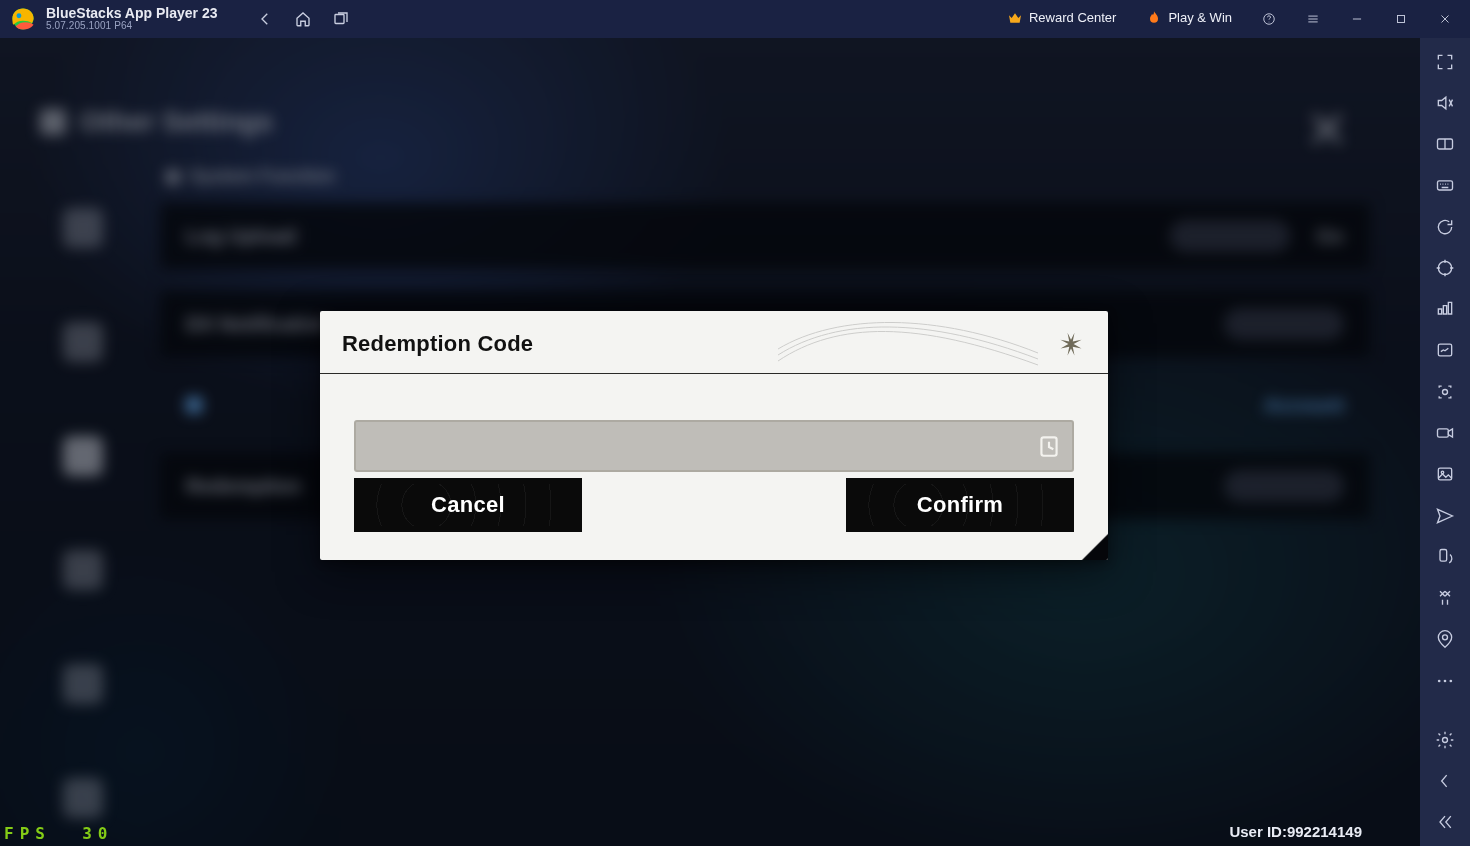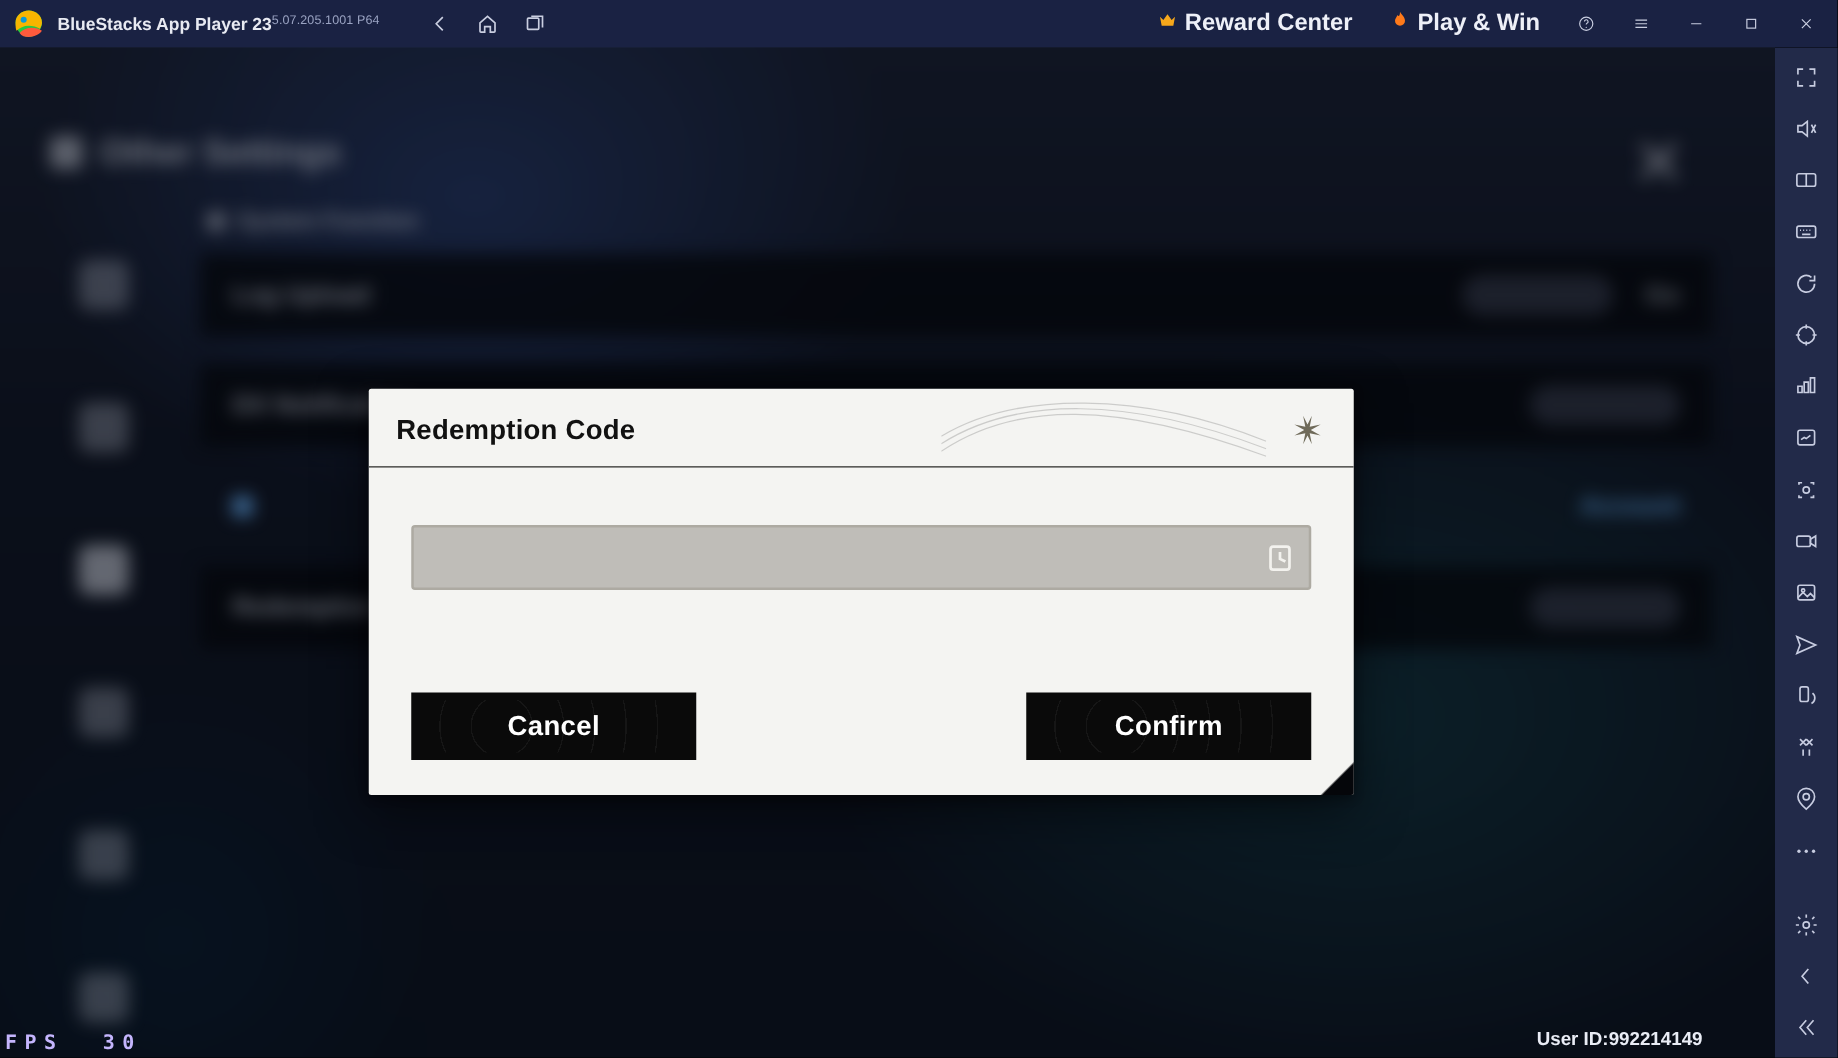"BlueStacks App Player 23" .title-box { flex-direction: row -> column }
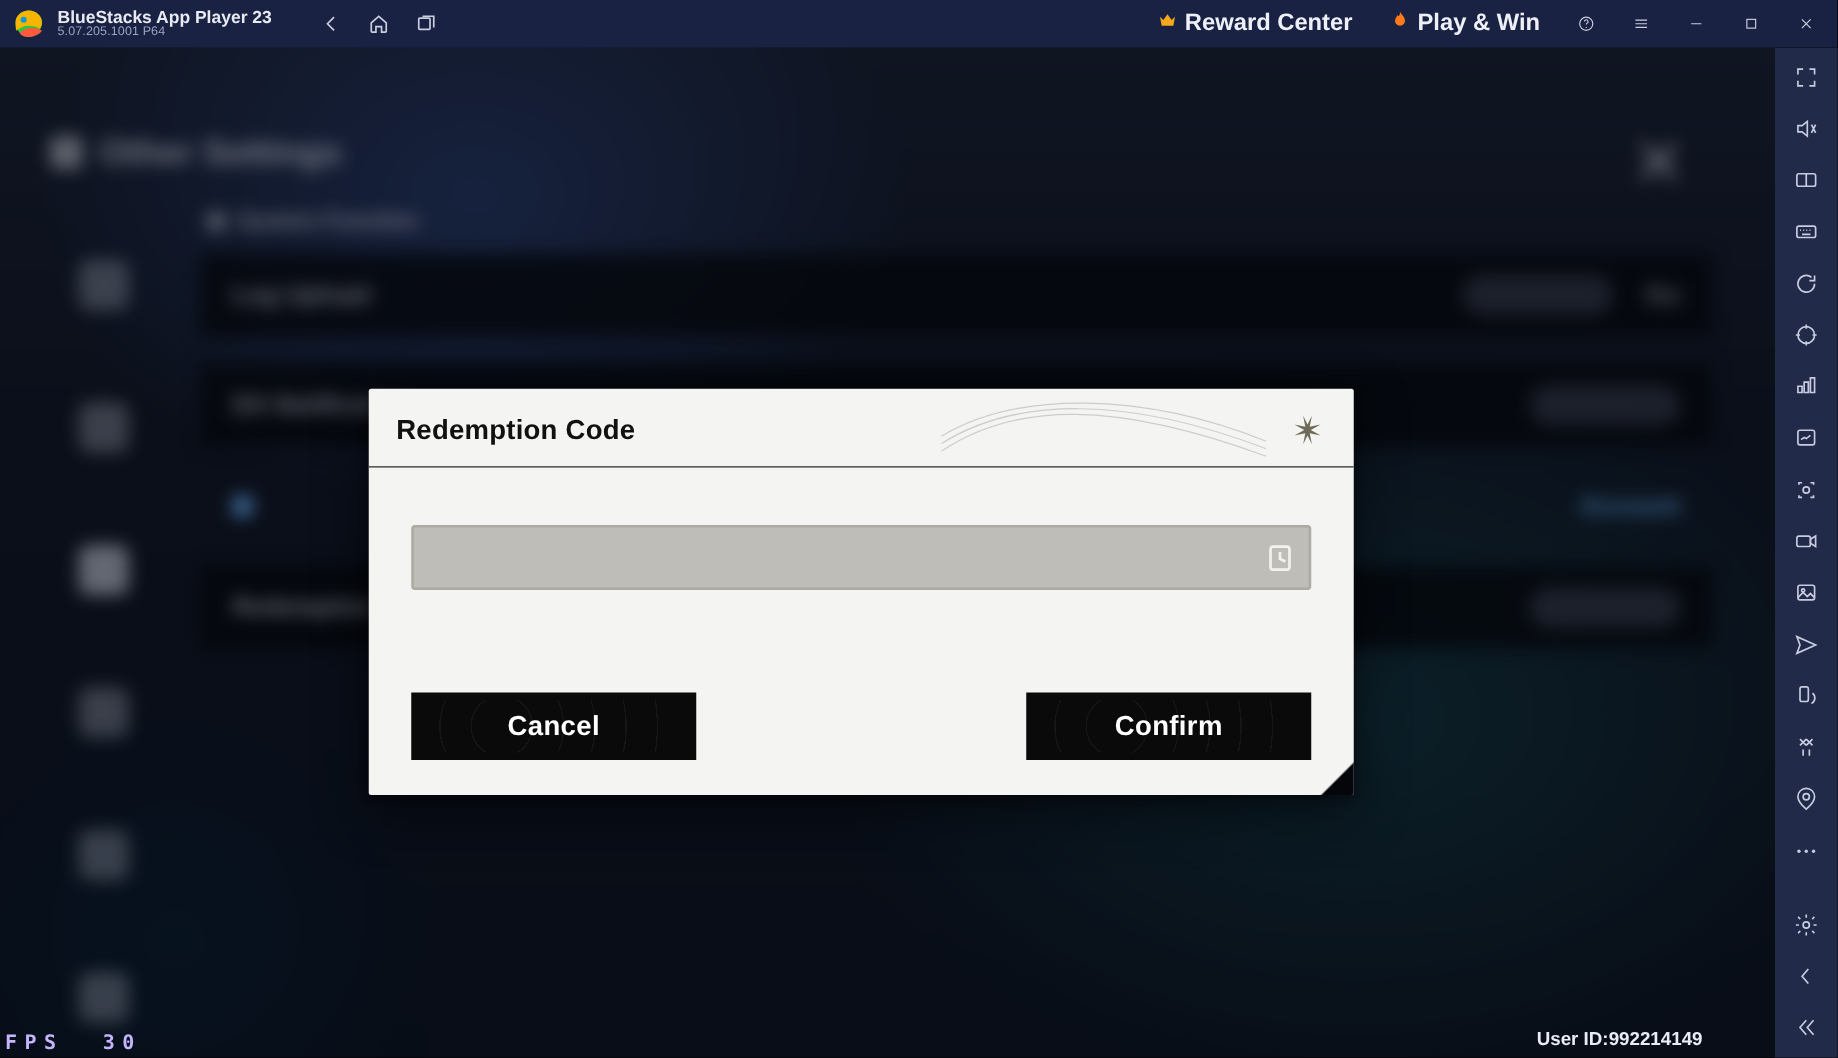"Reward Center" .titlebar-link { align-items: flex-end -> flex-start; font-size: 19px -> 13px; font-weight: 700 -> 400 }
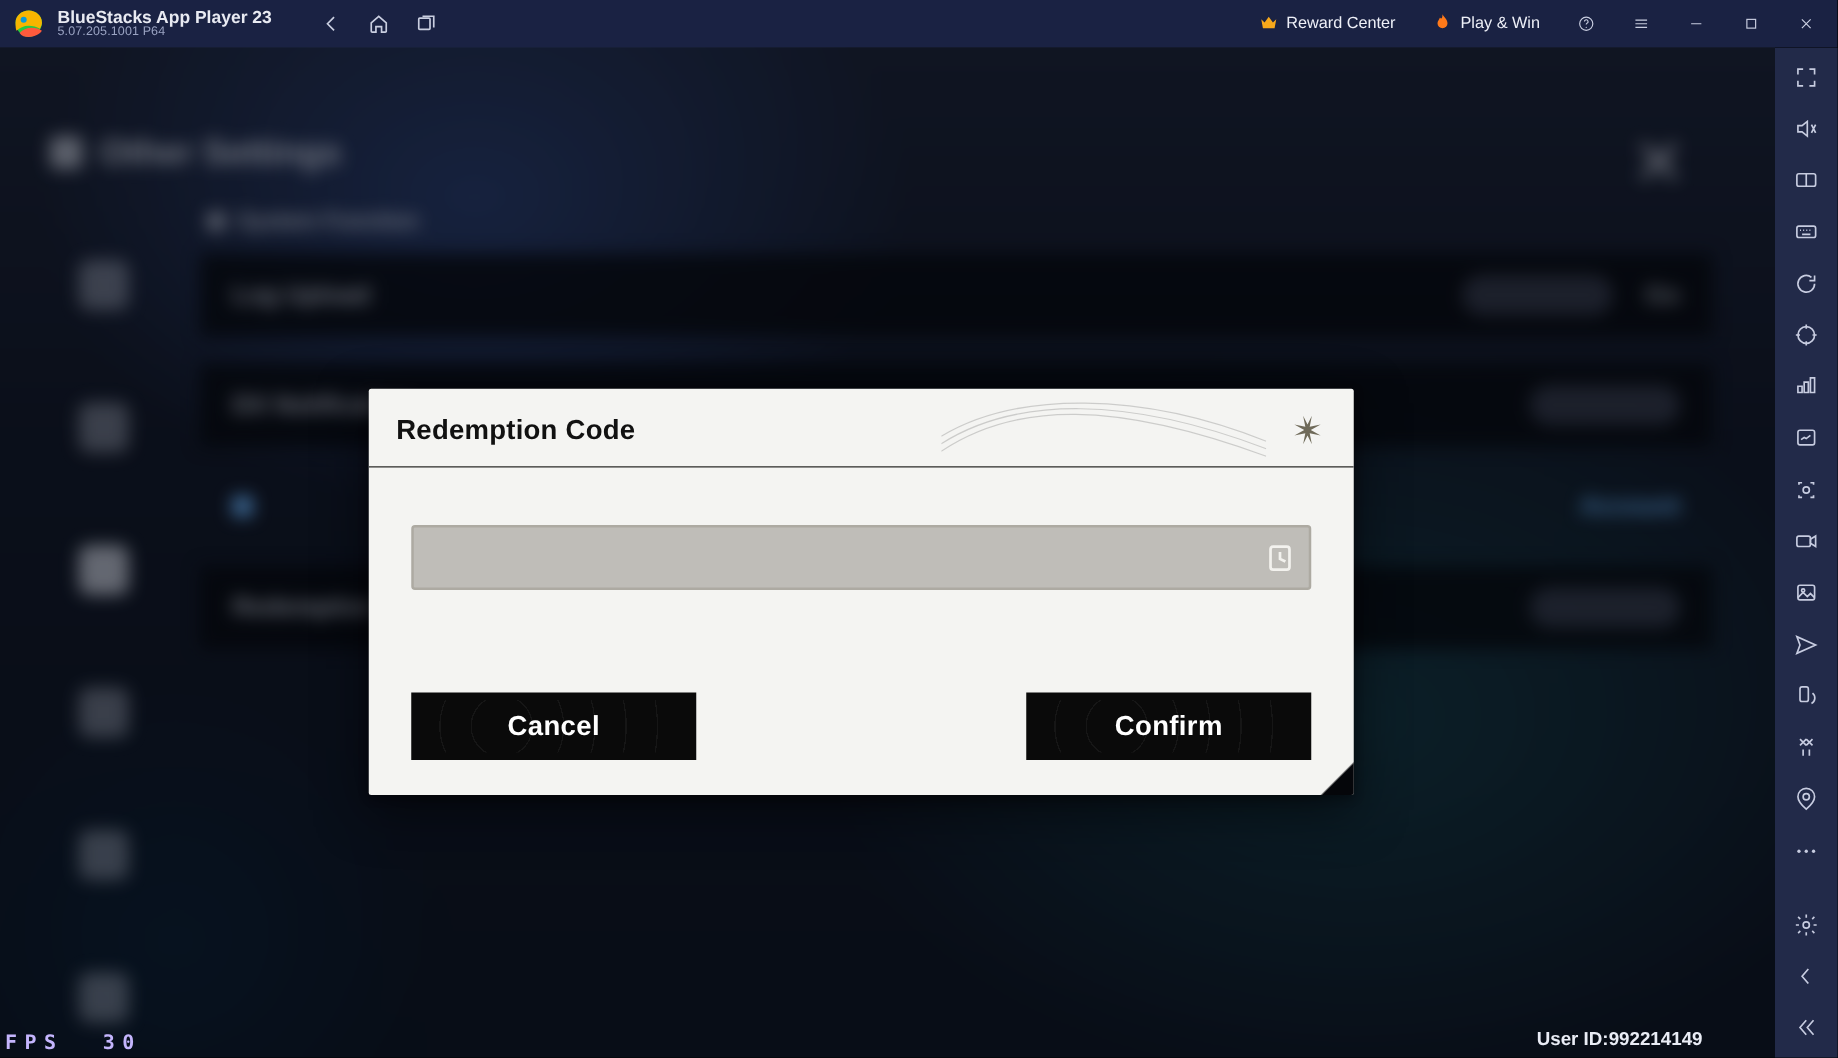"Redemption Code" .modal { height: 325px -> 249px; left: 295px -> 320px }
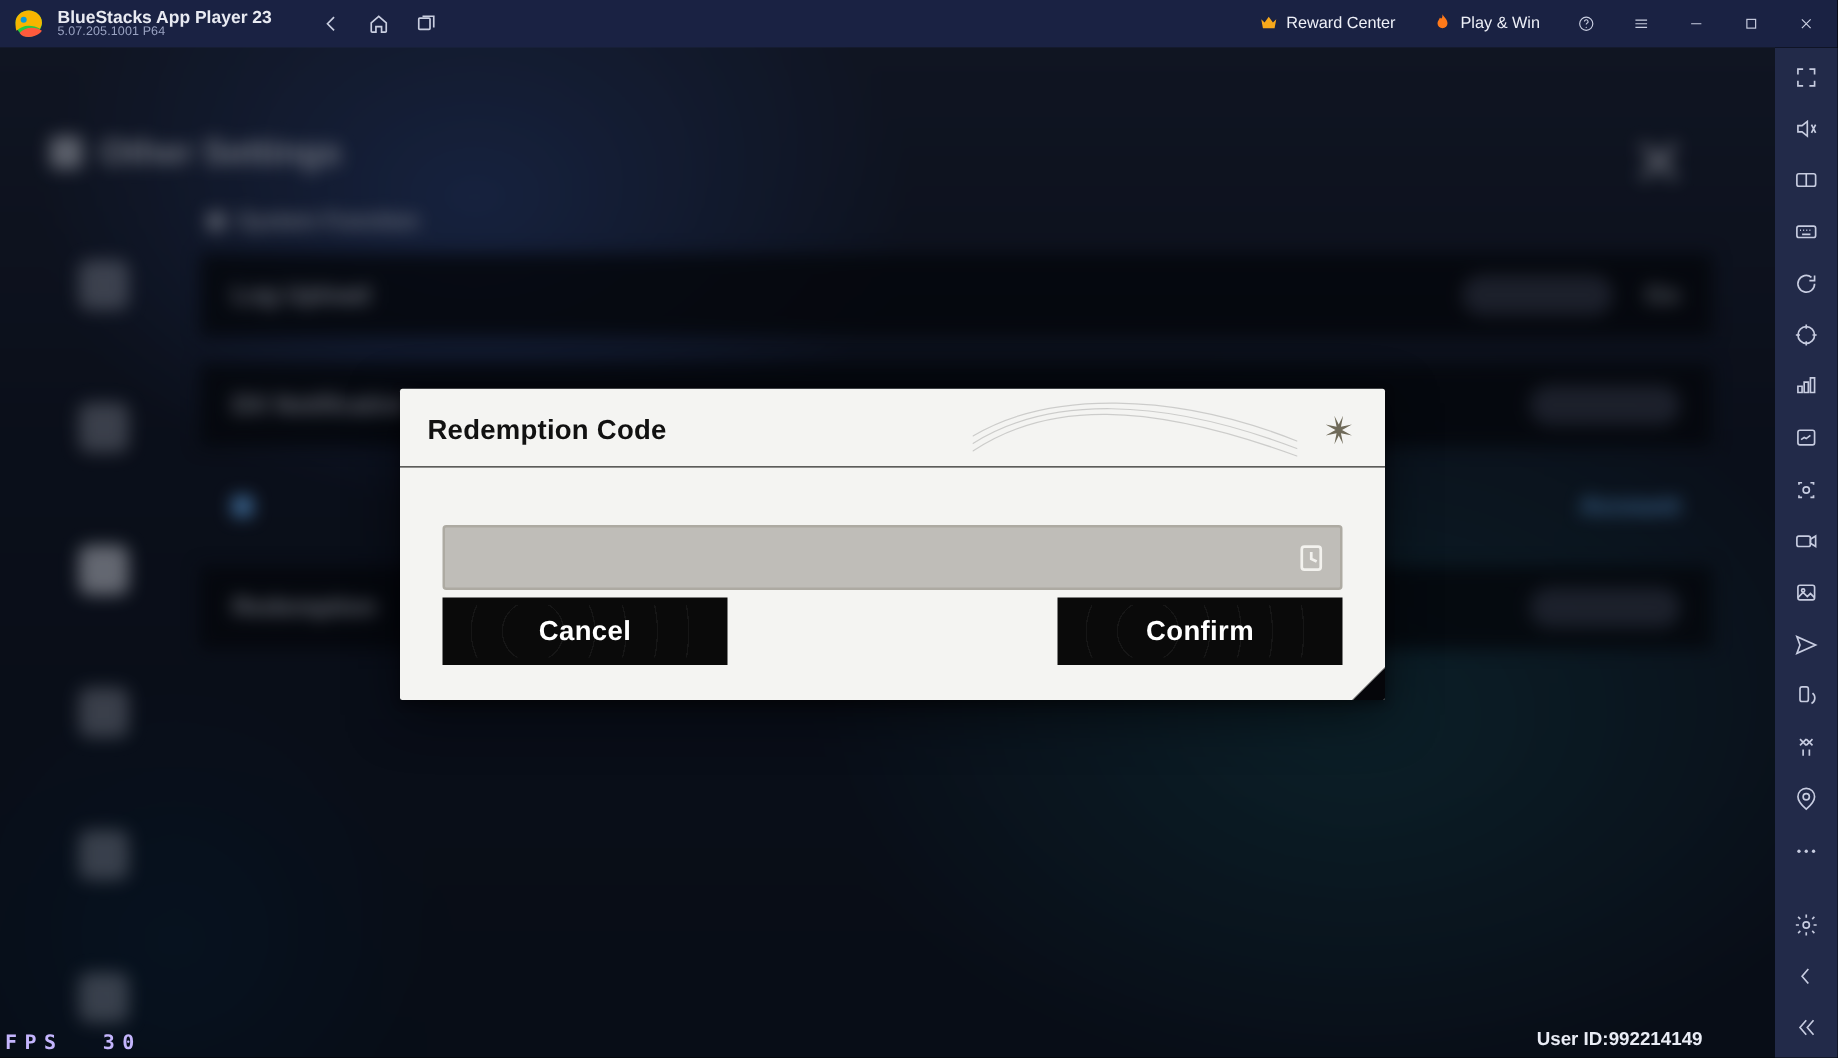"FPS 30" .fps { color: #c4b5fd -> #84cc16 }
